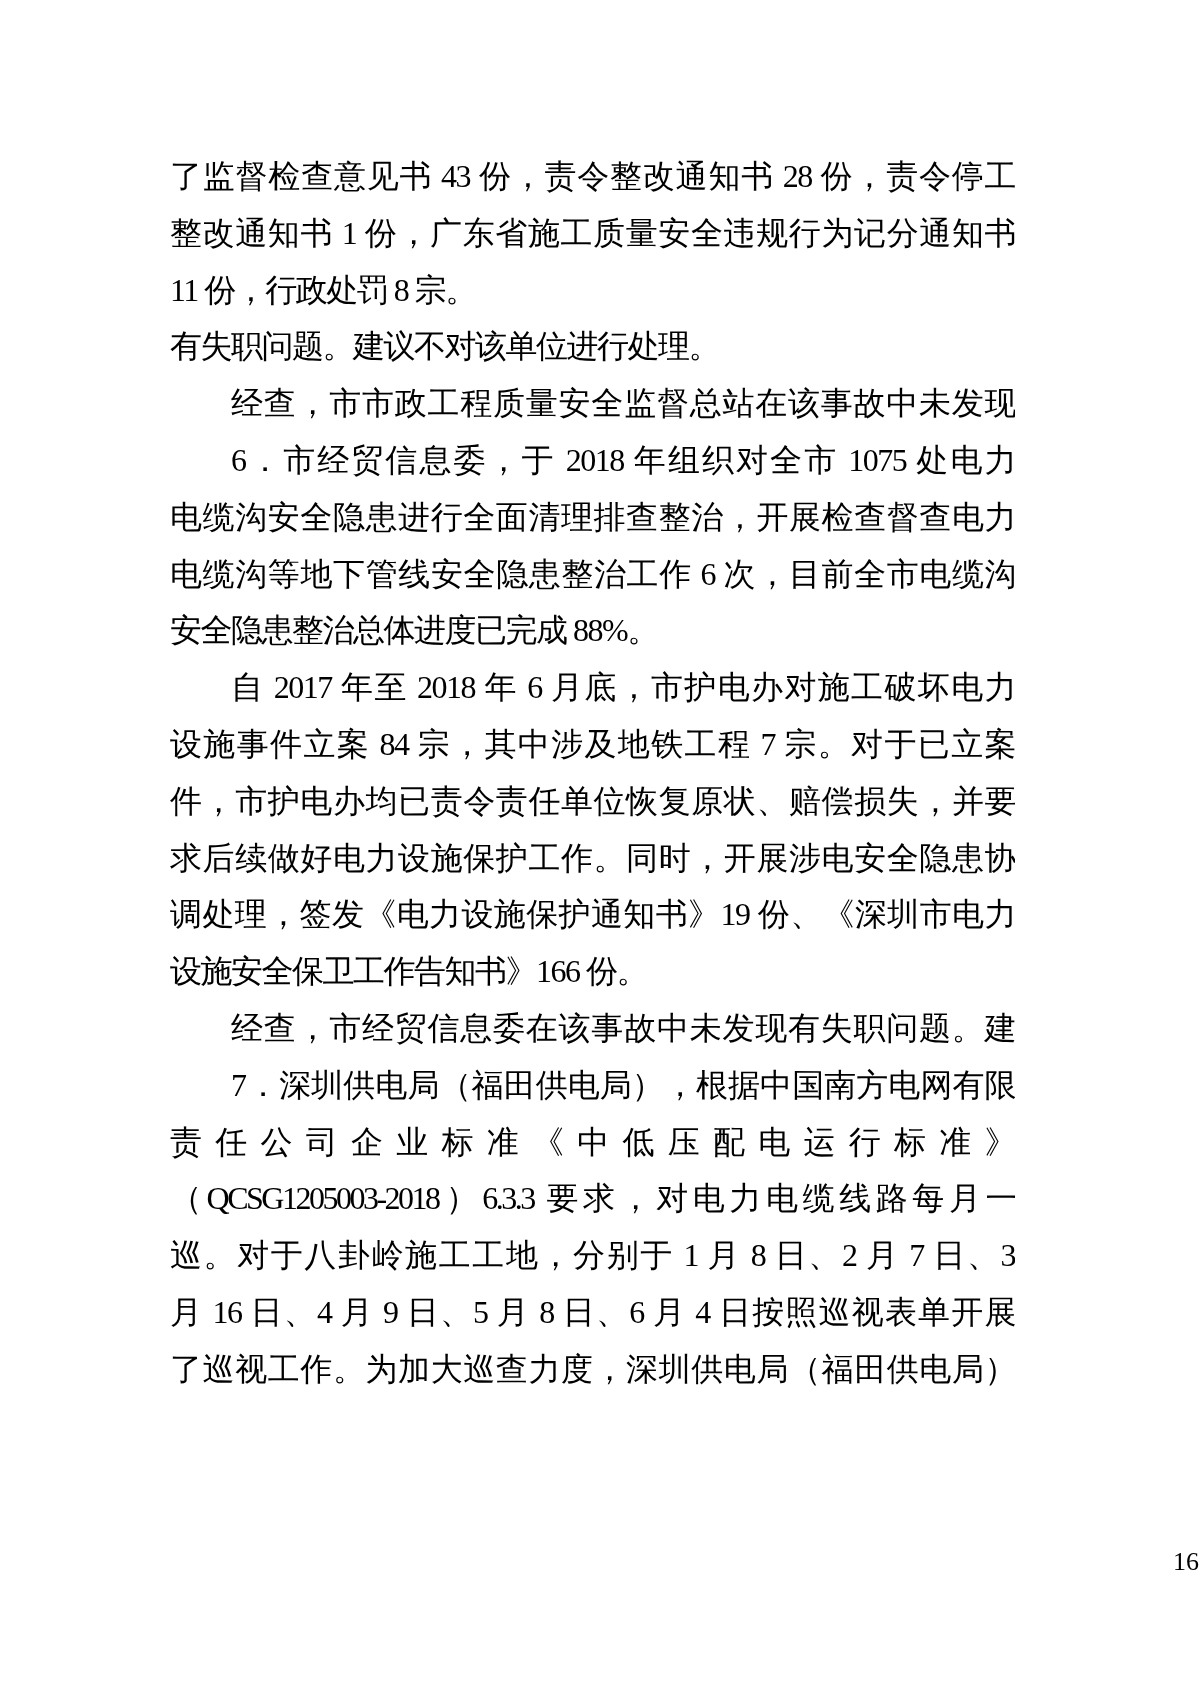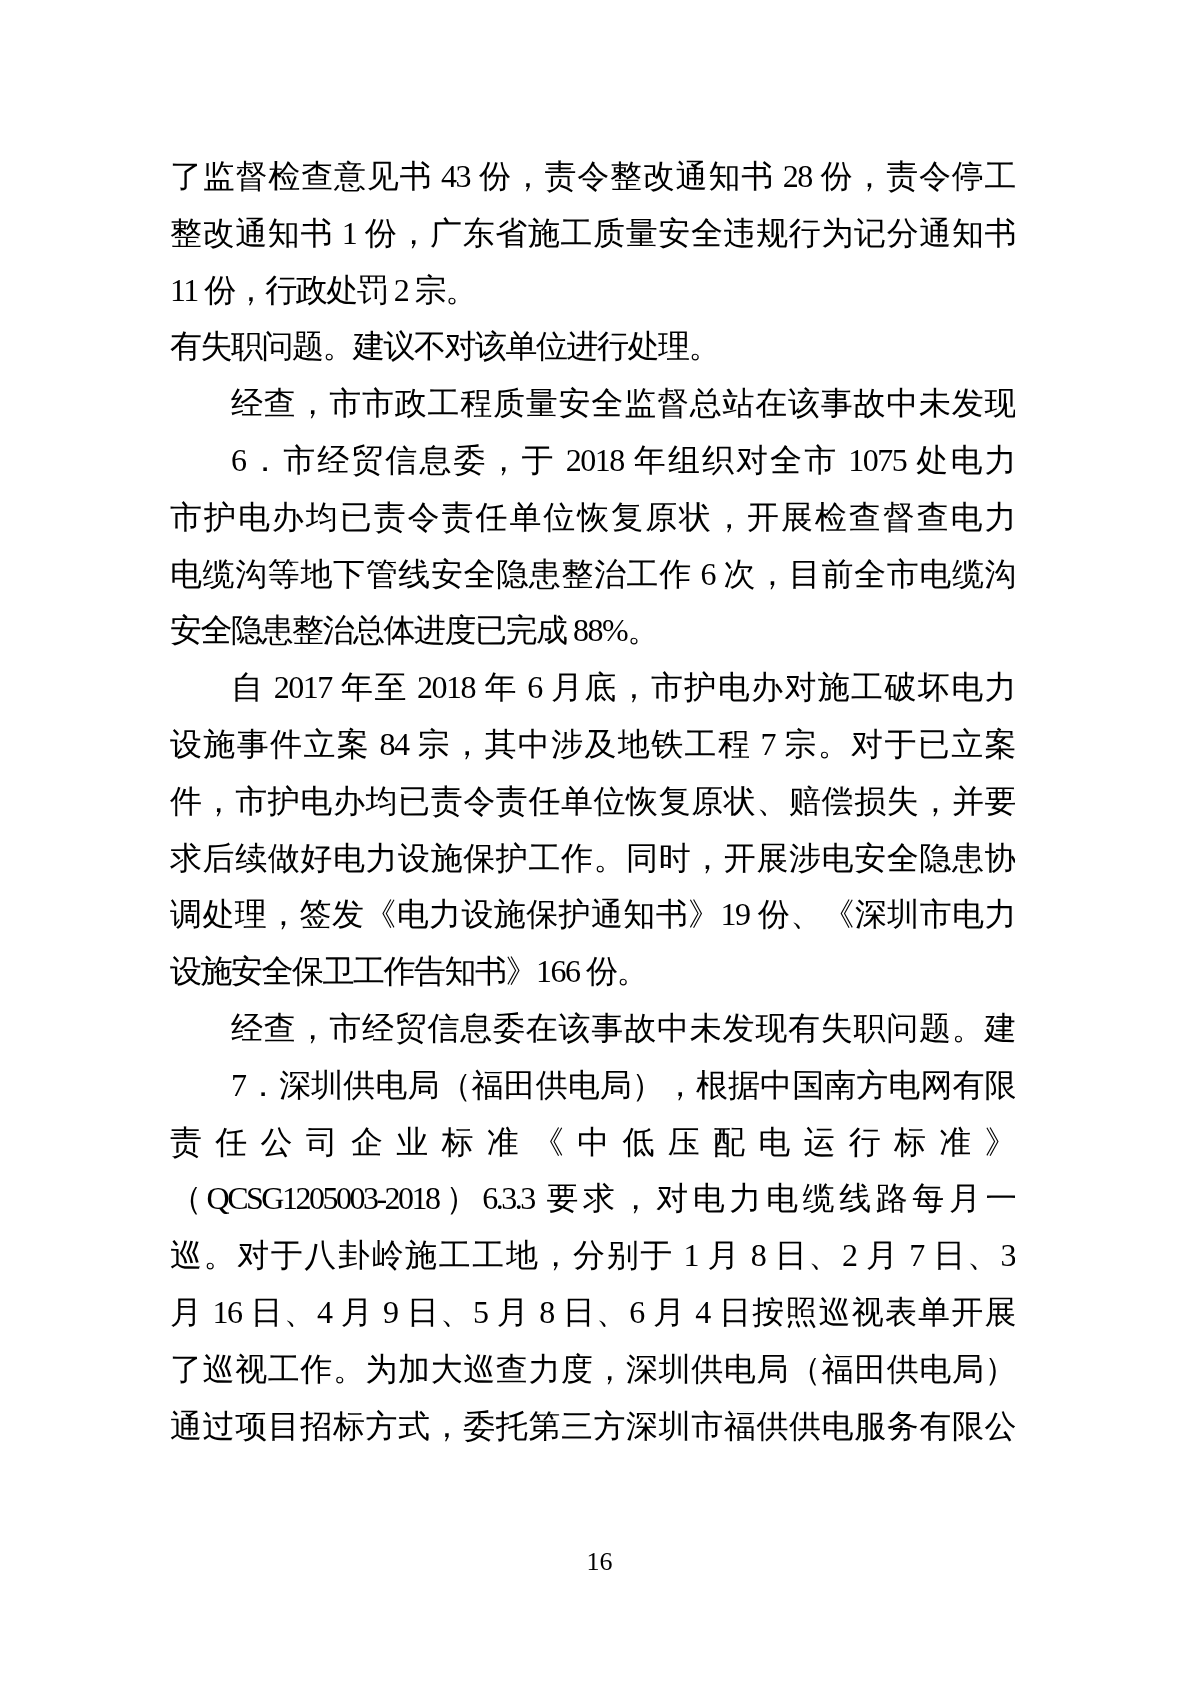"11 份，行政处罚 2 宗。" div.line { text: 2 -> 8 }
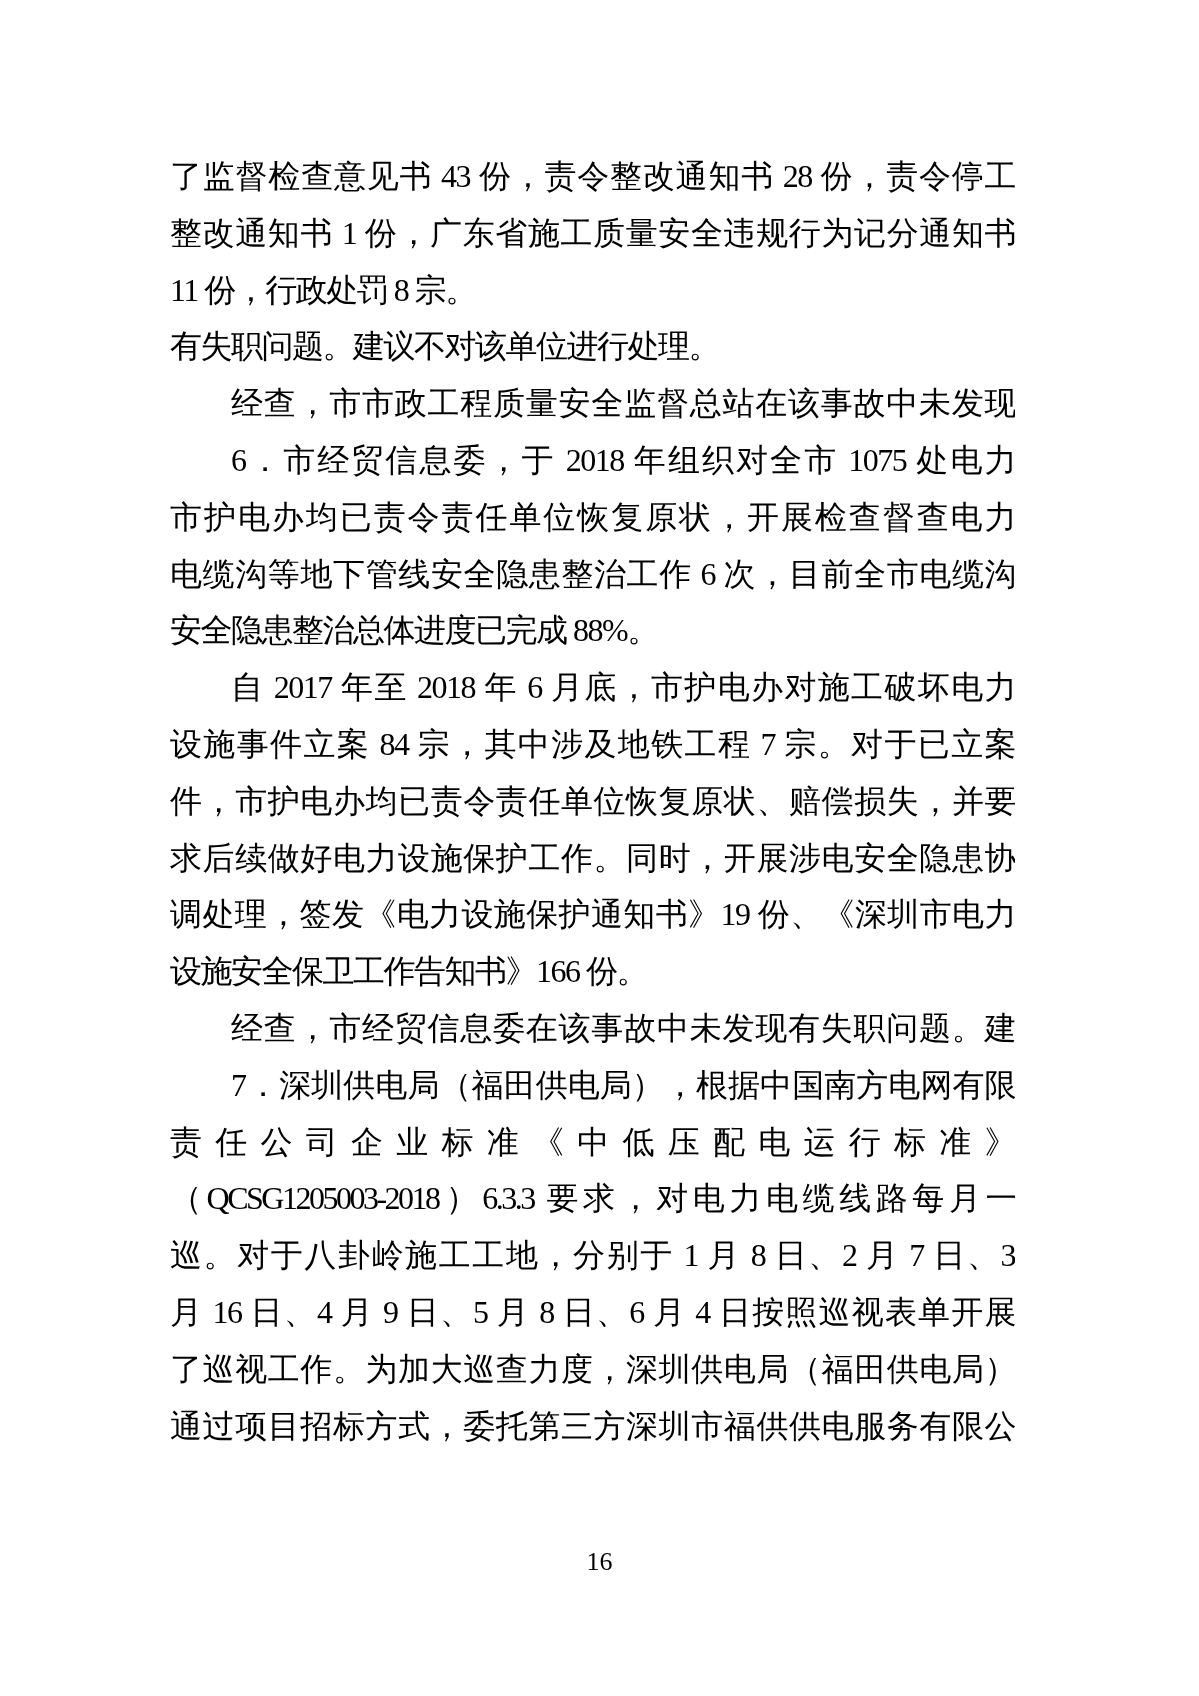"市护电办均已责令责任单位恢复原状，开展检查督查电力" div.line { text: 市护电办均已责令责任单位恢复原状 -> 电缆沟安全隐患进行全面清理排查整治 }
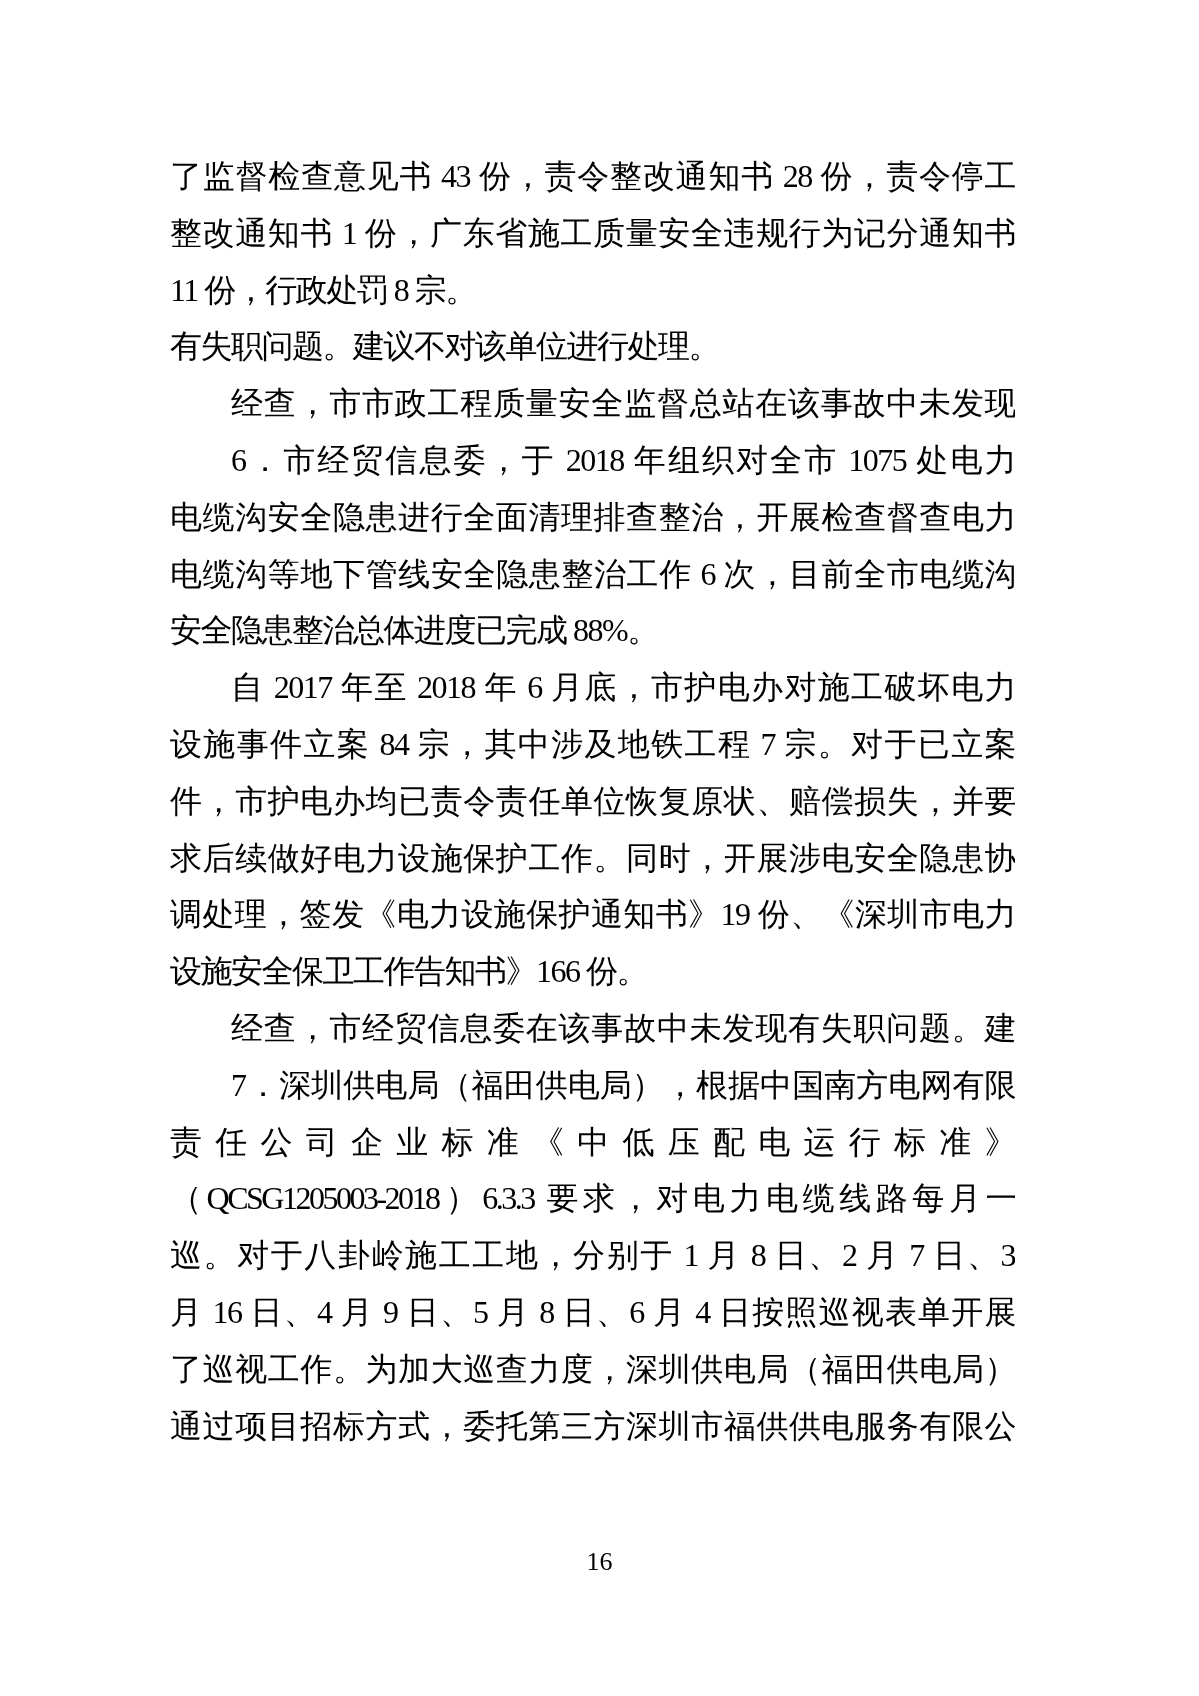"通过项目招标方式，委托第三方深圳市福供供电服务有限公" div.line { html: <div>通过项目招标方式，委托第三方深圳市福供供电服务有限公</div> -> none }
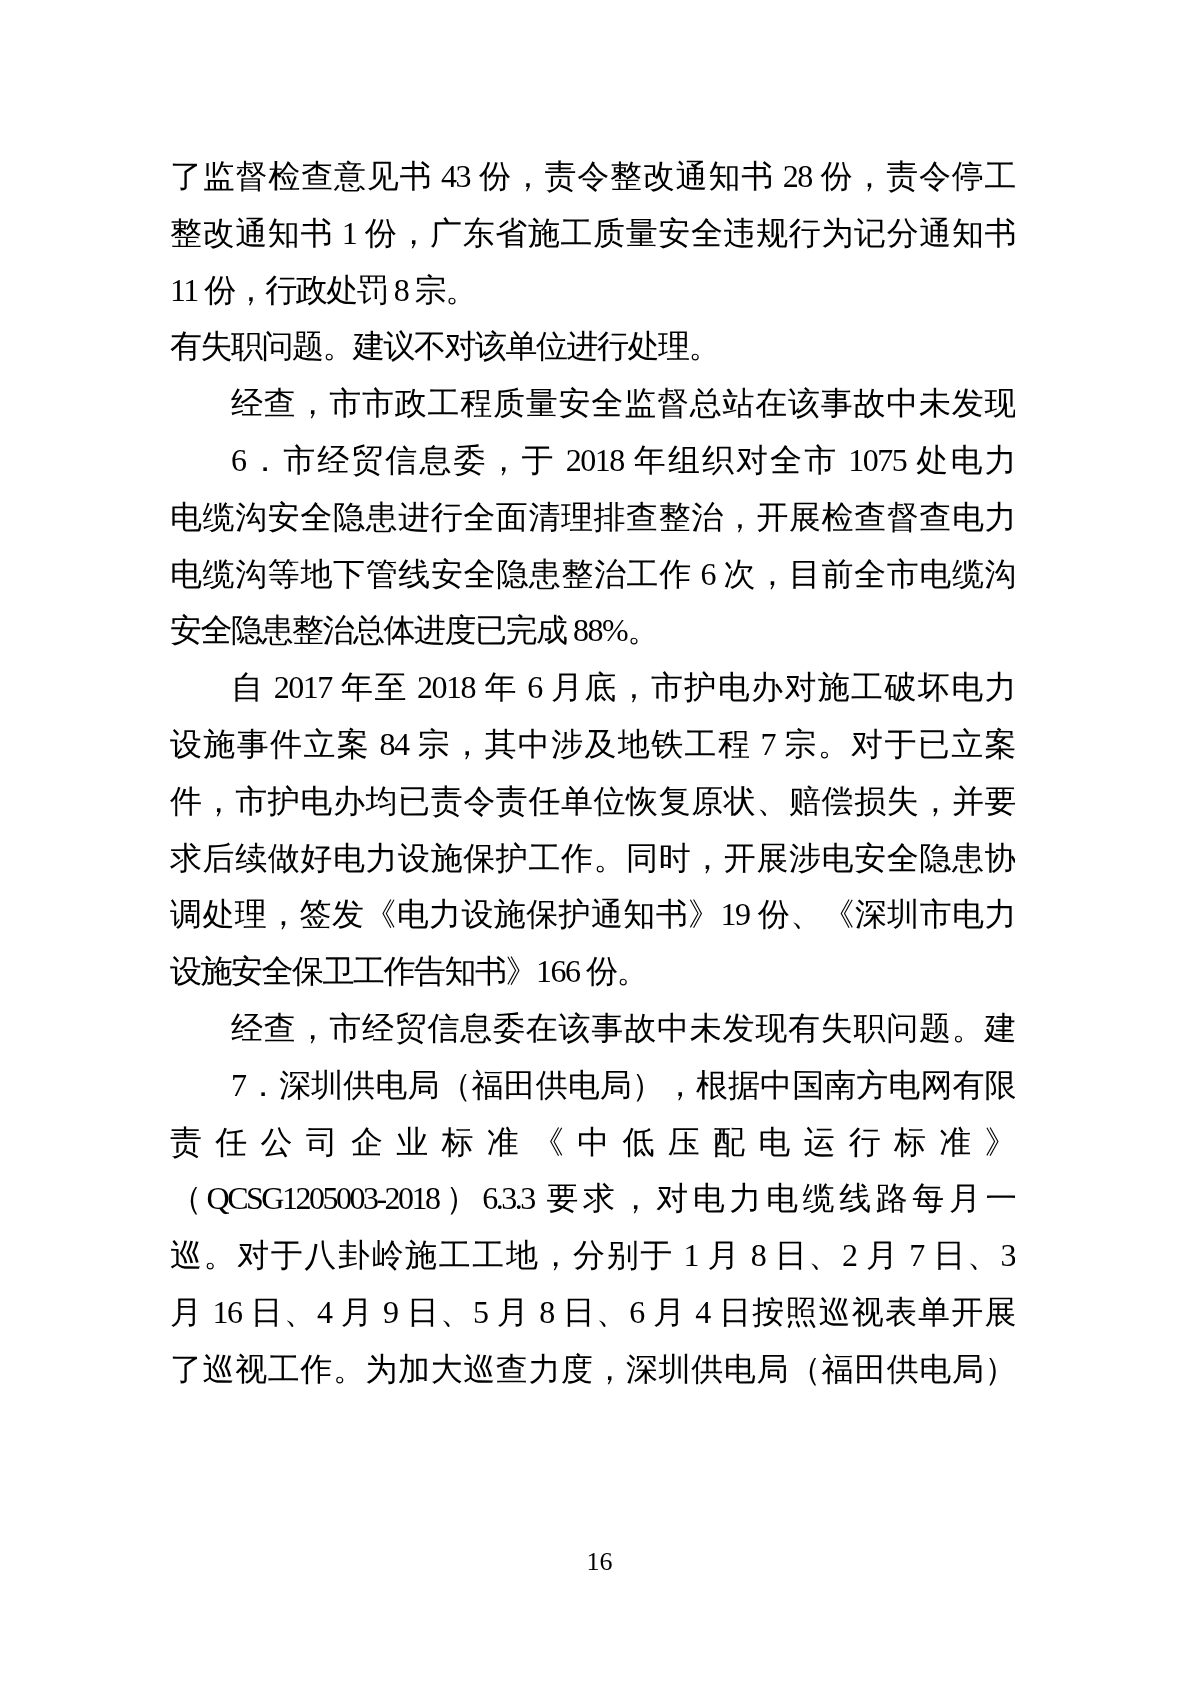"16" .page-number { text-align: center -> right }
